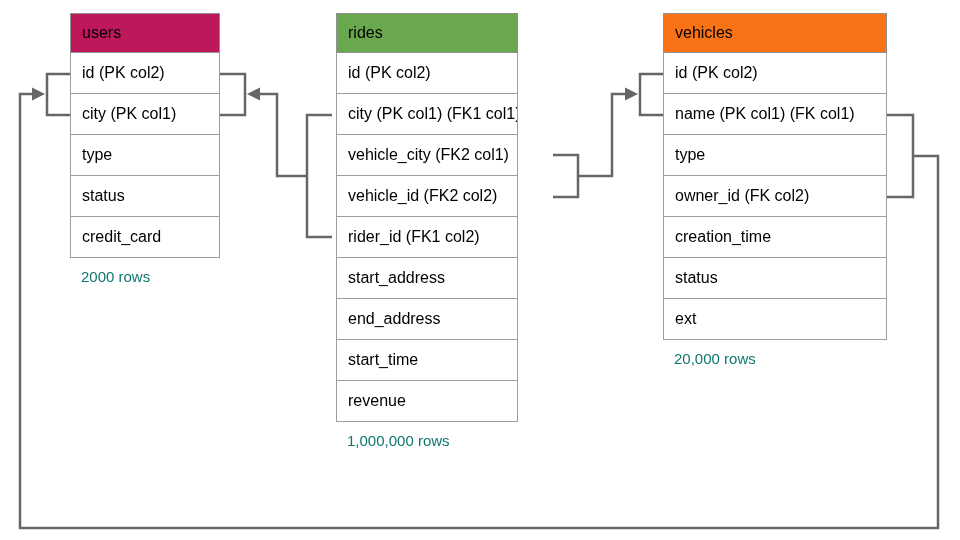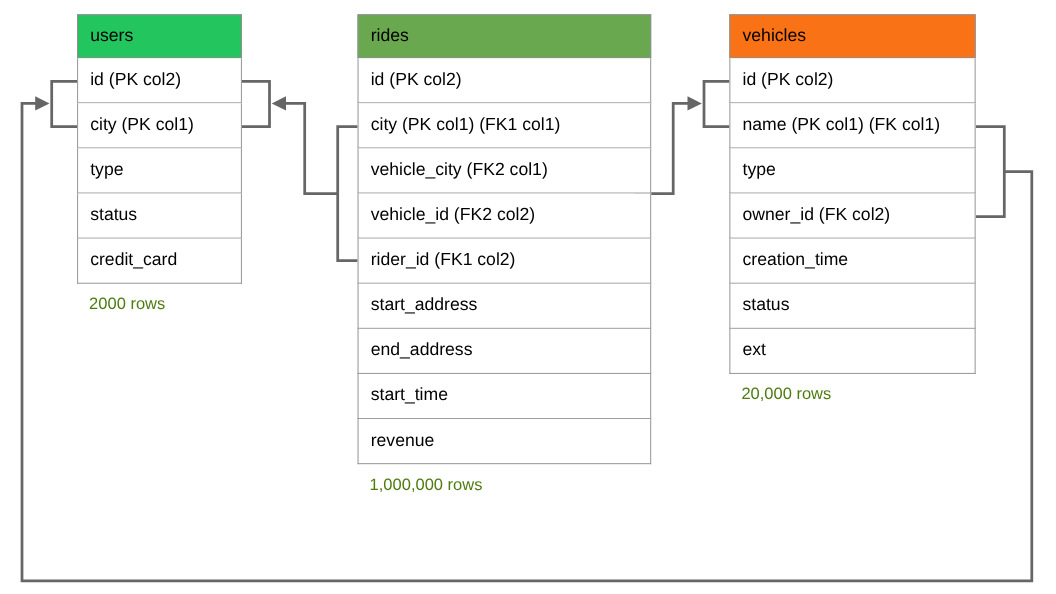"users" div.db-header { background: #22c55e -> #be185d }
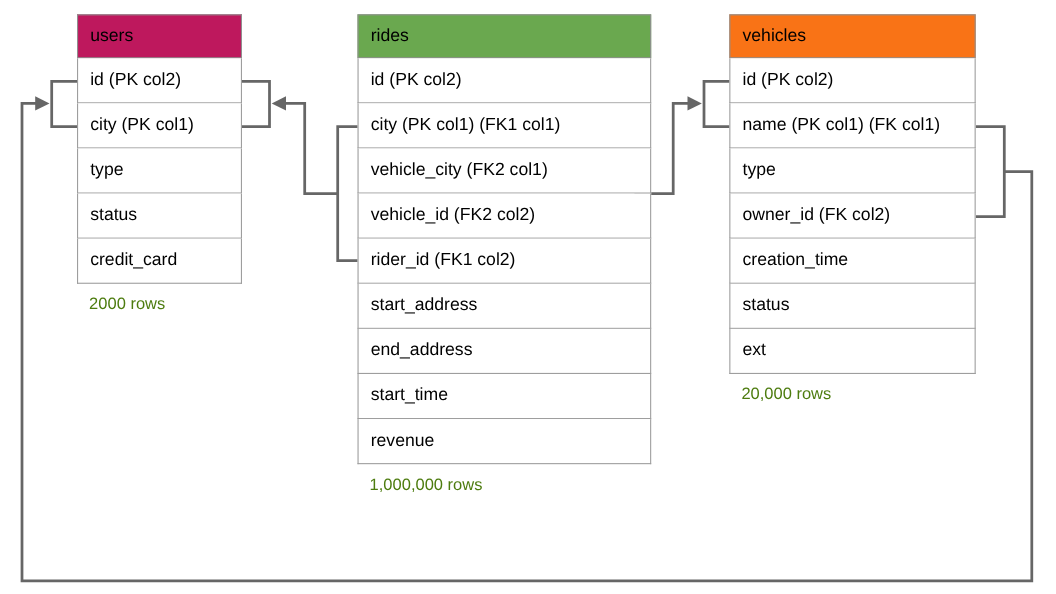"rides" div.db-table { left: 325px -> 336px; width: 267px -> 182px }
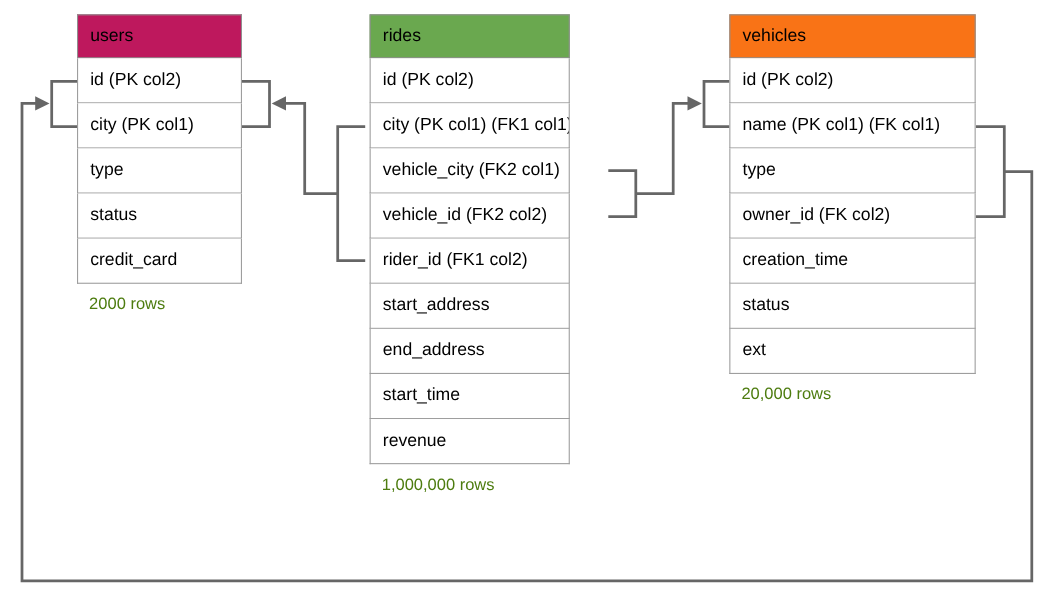"2000 rows" .db-caption { color: #4d7c0f -> #0f766e }
